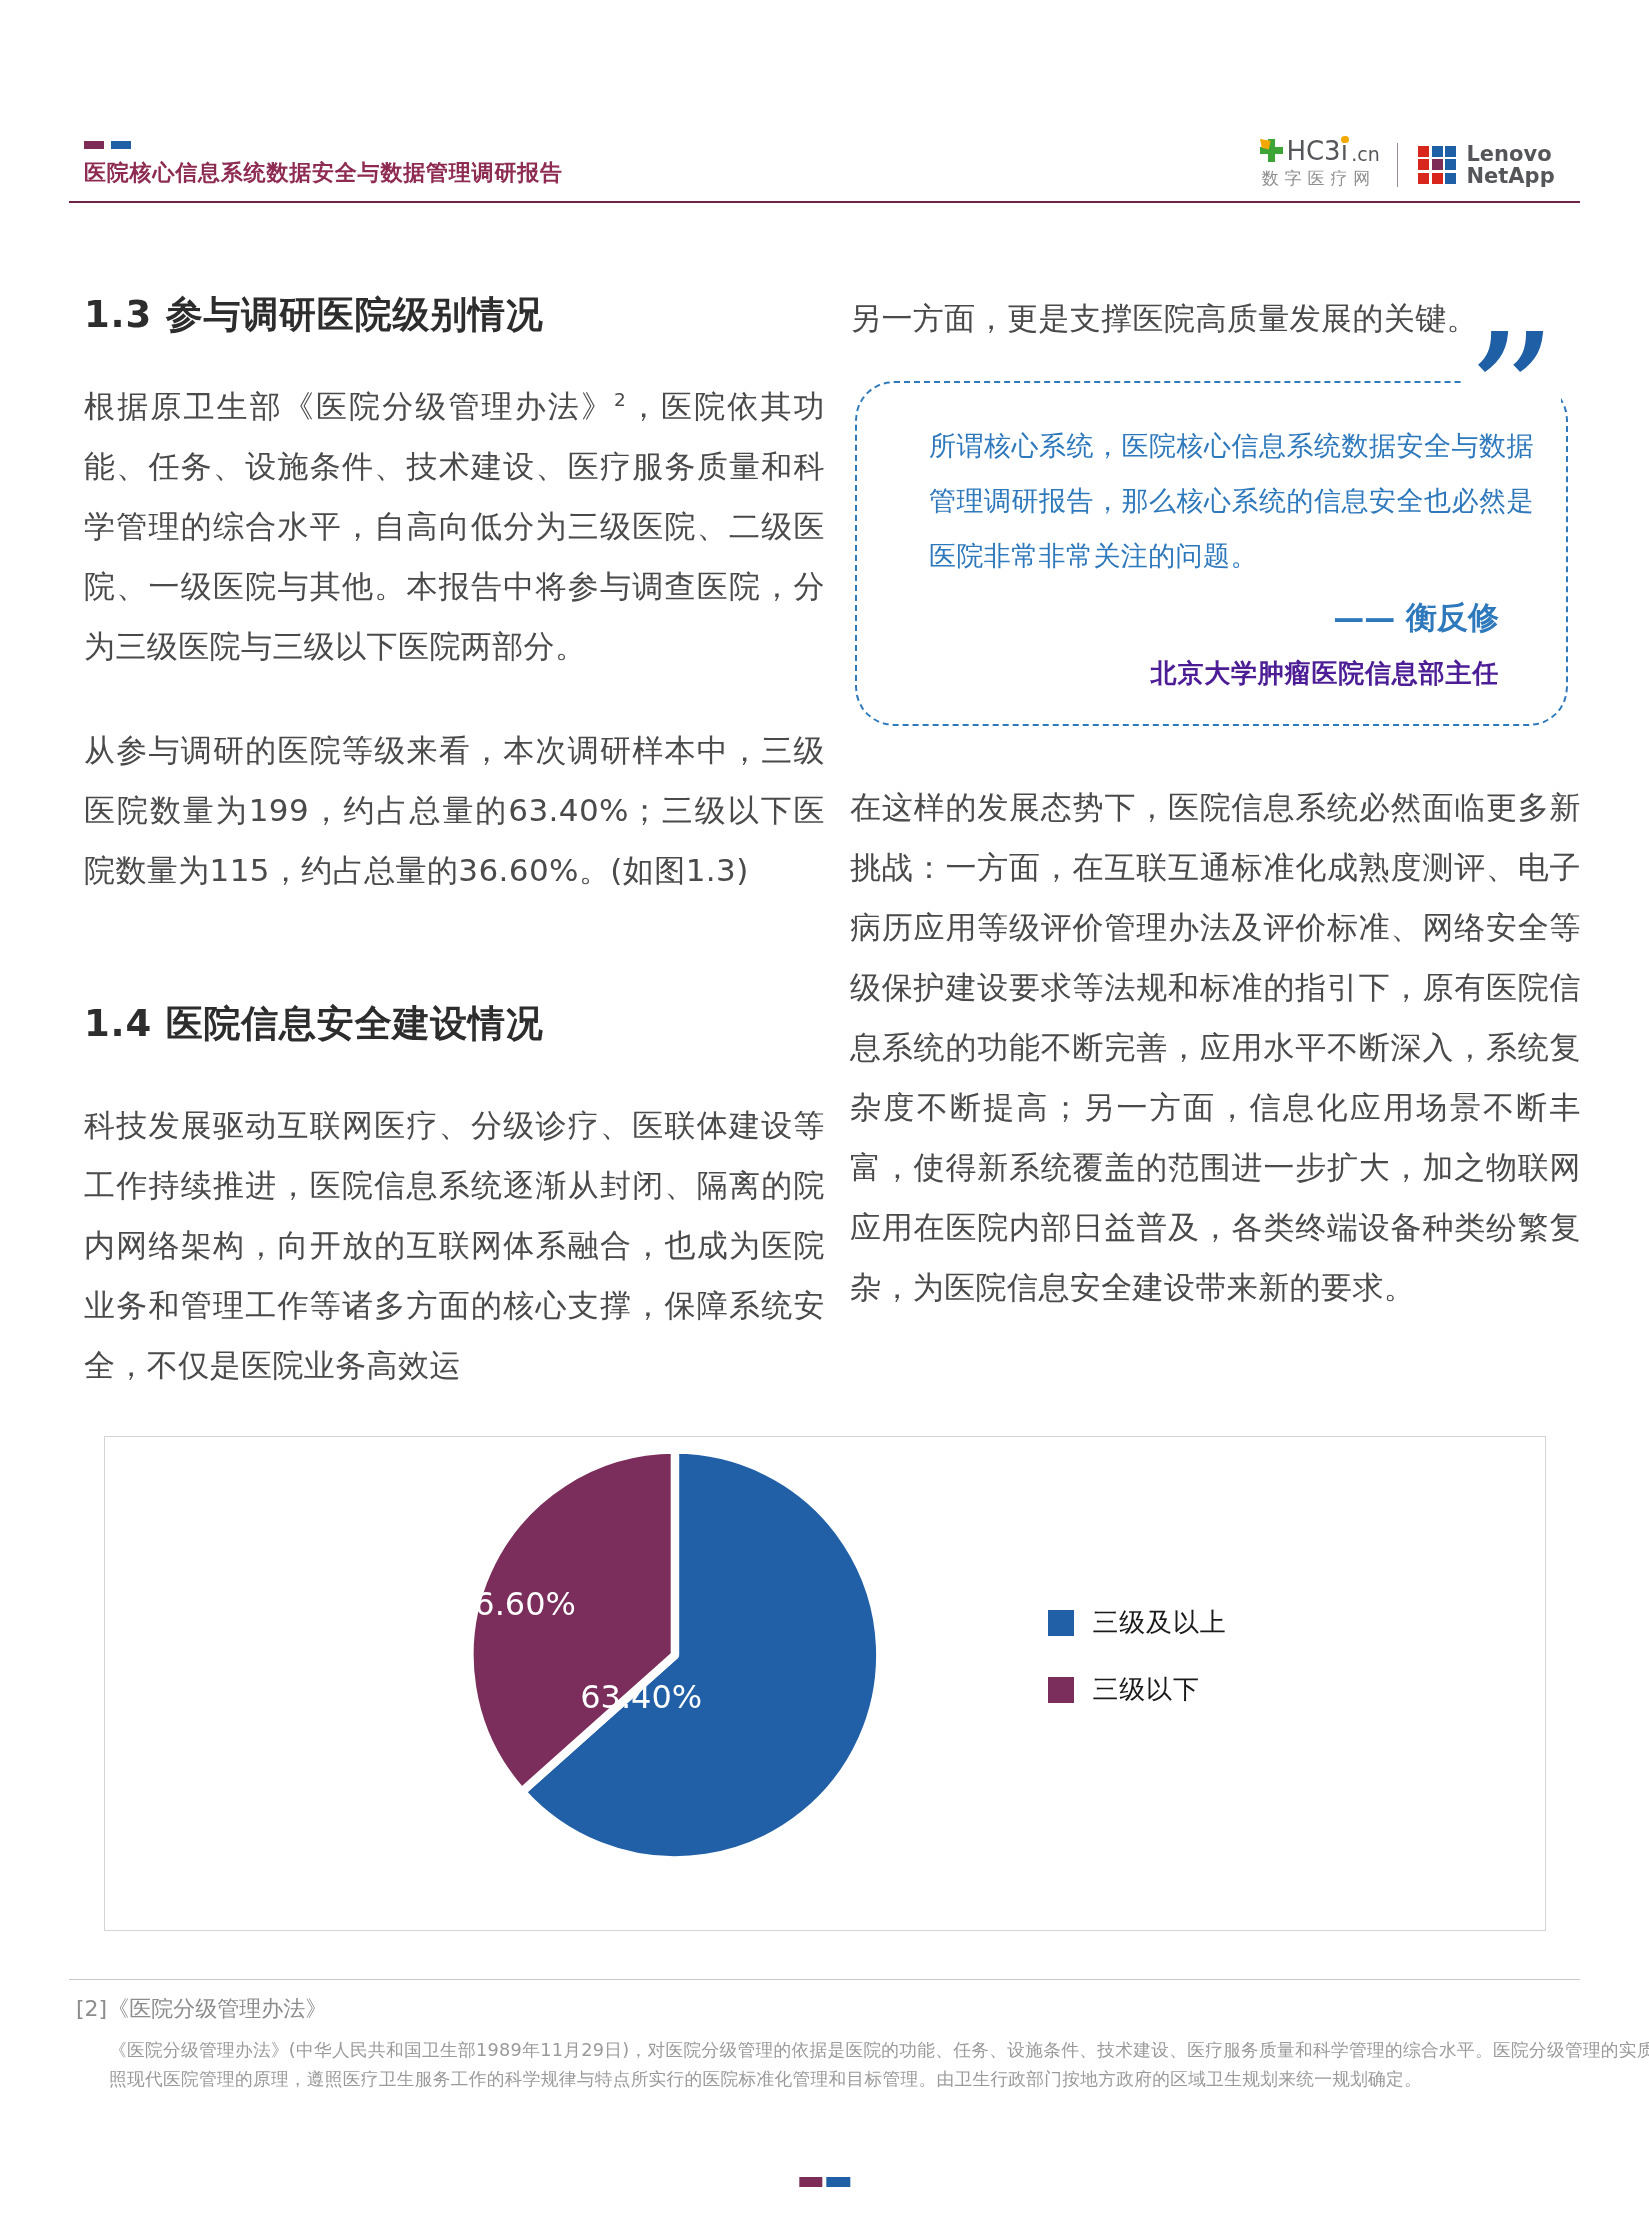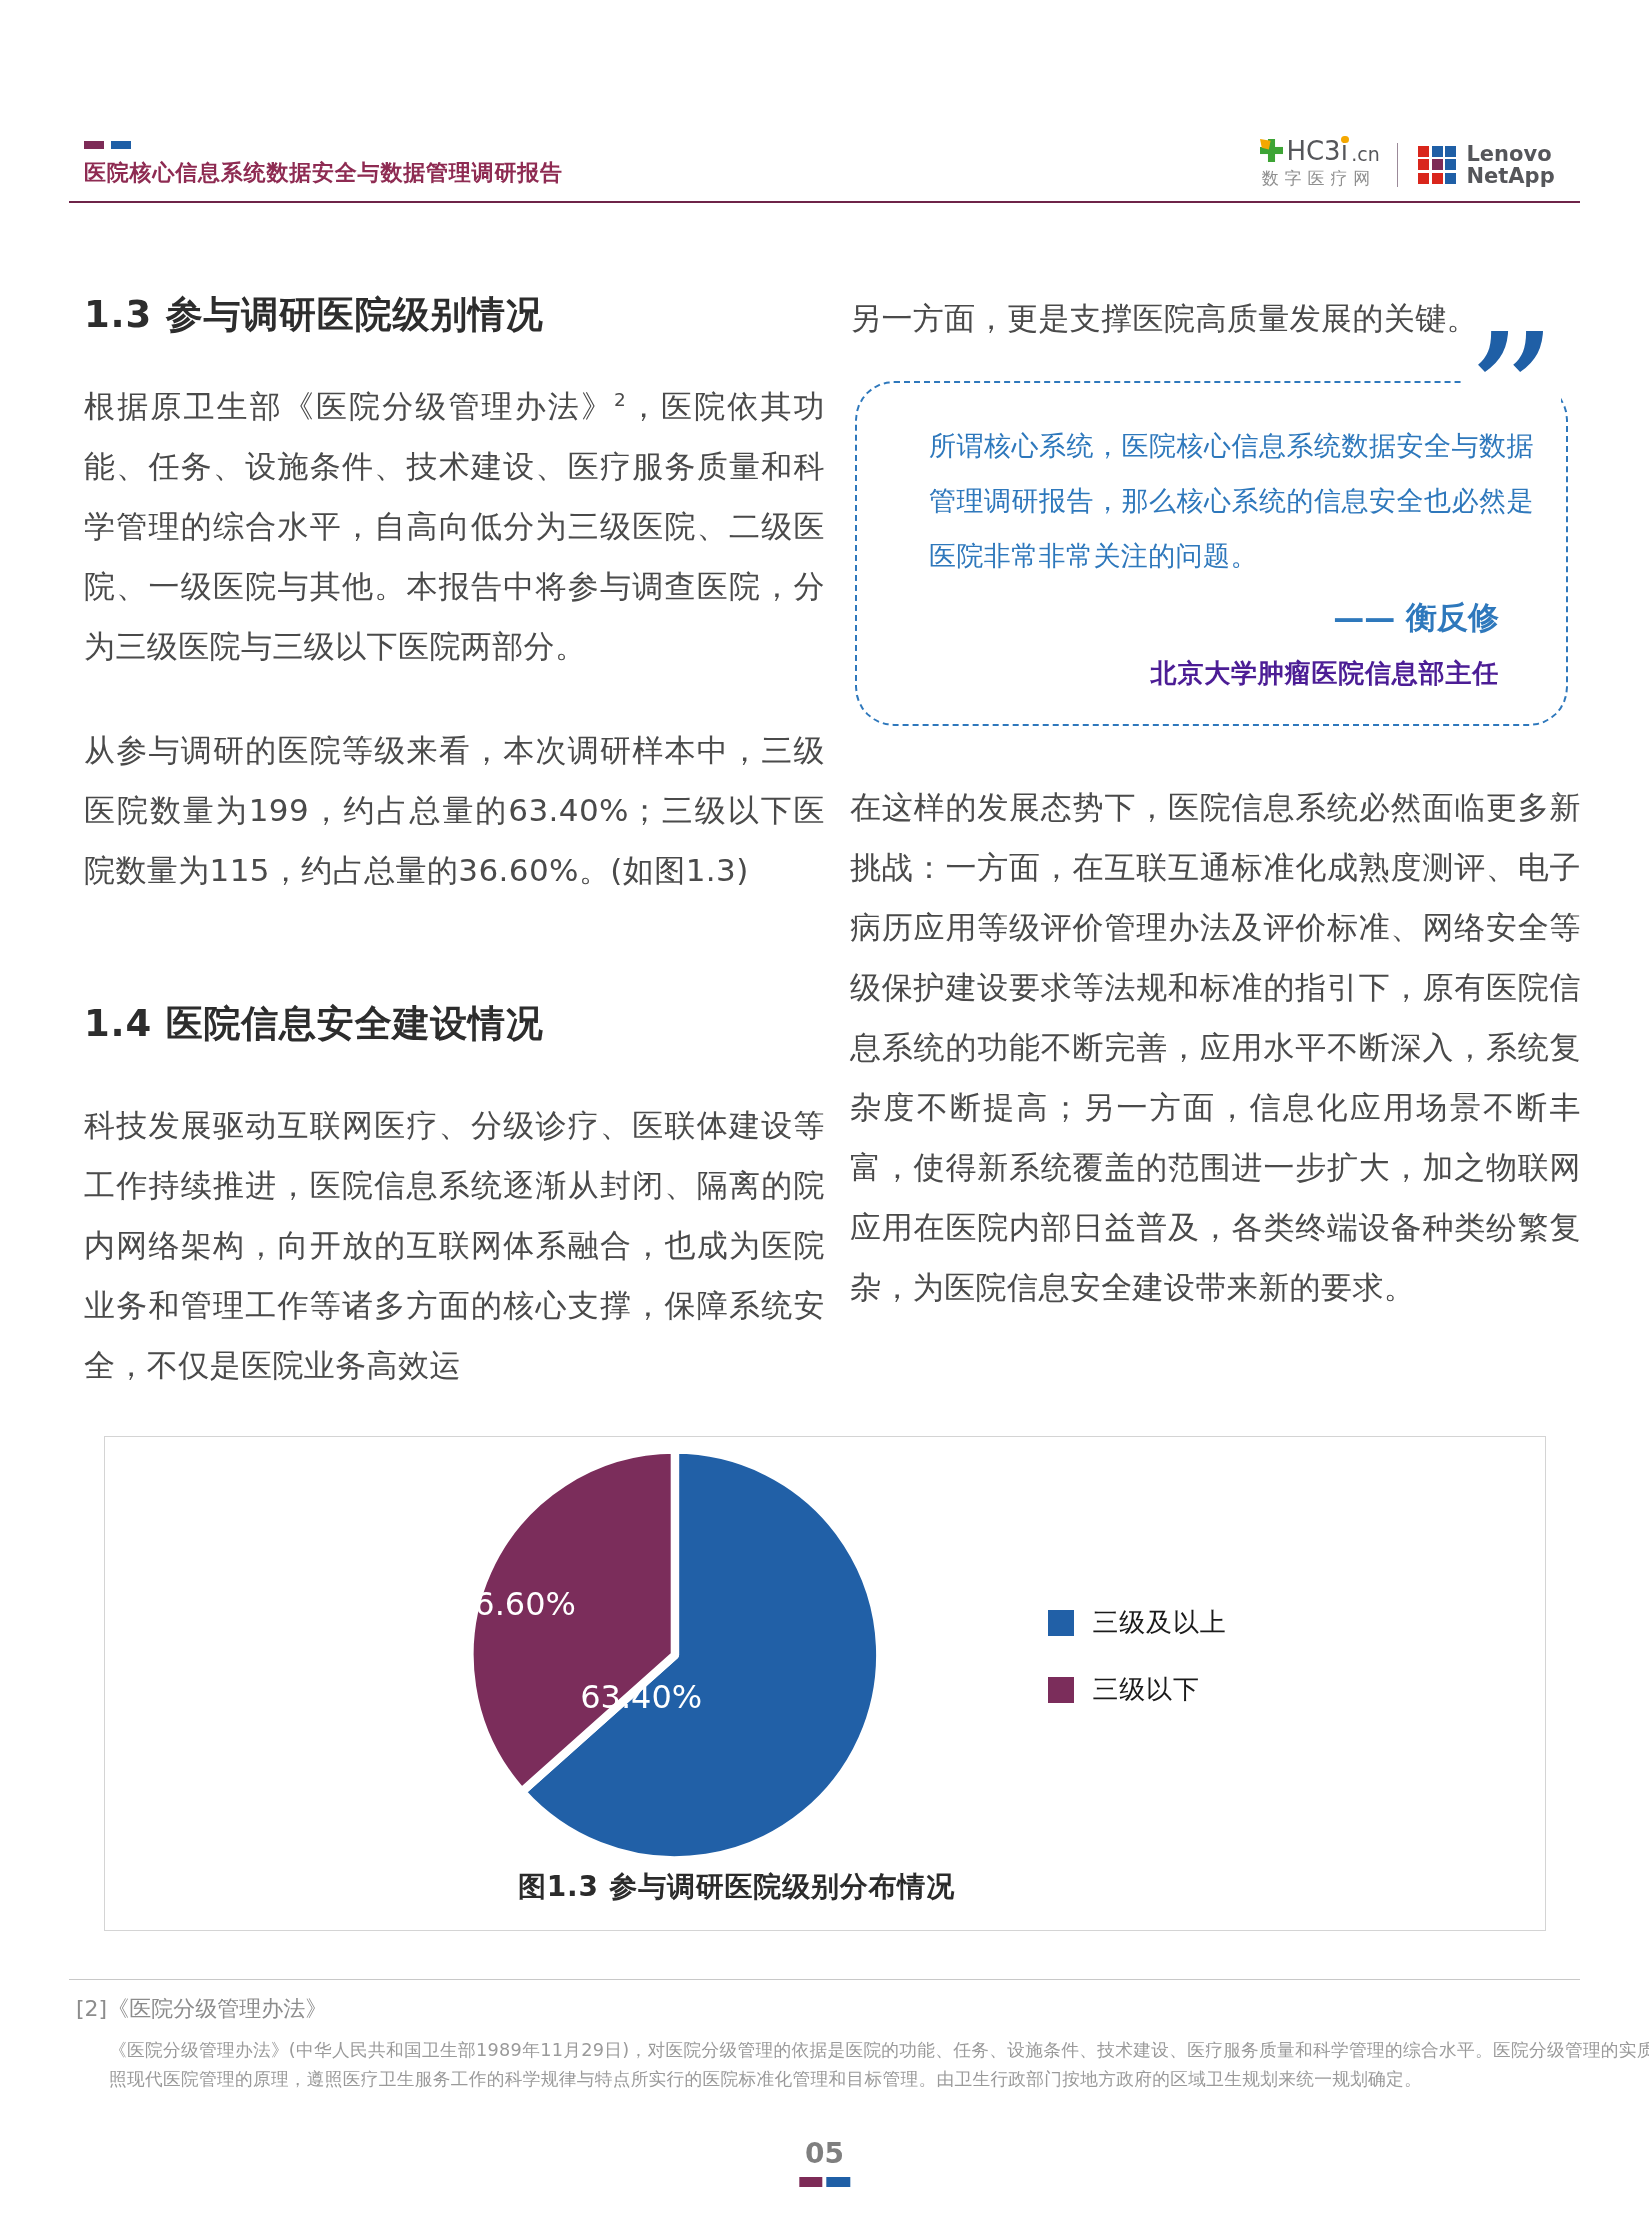"图1.3 参与调研医院级别分布情况" div.chart-caption { html: <div>图1.3 参与调研医院级别分布情况</div> -> none }
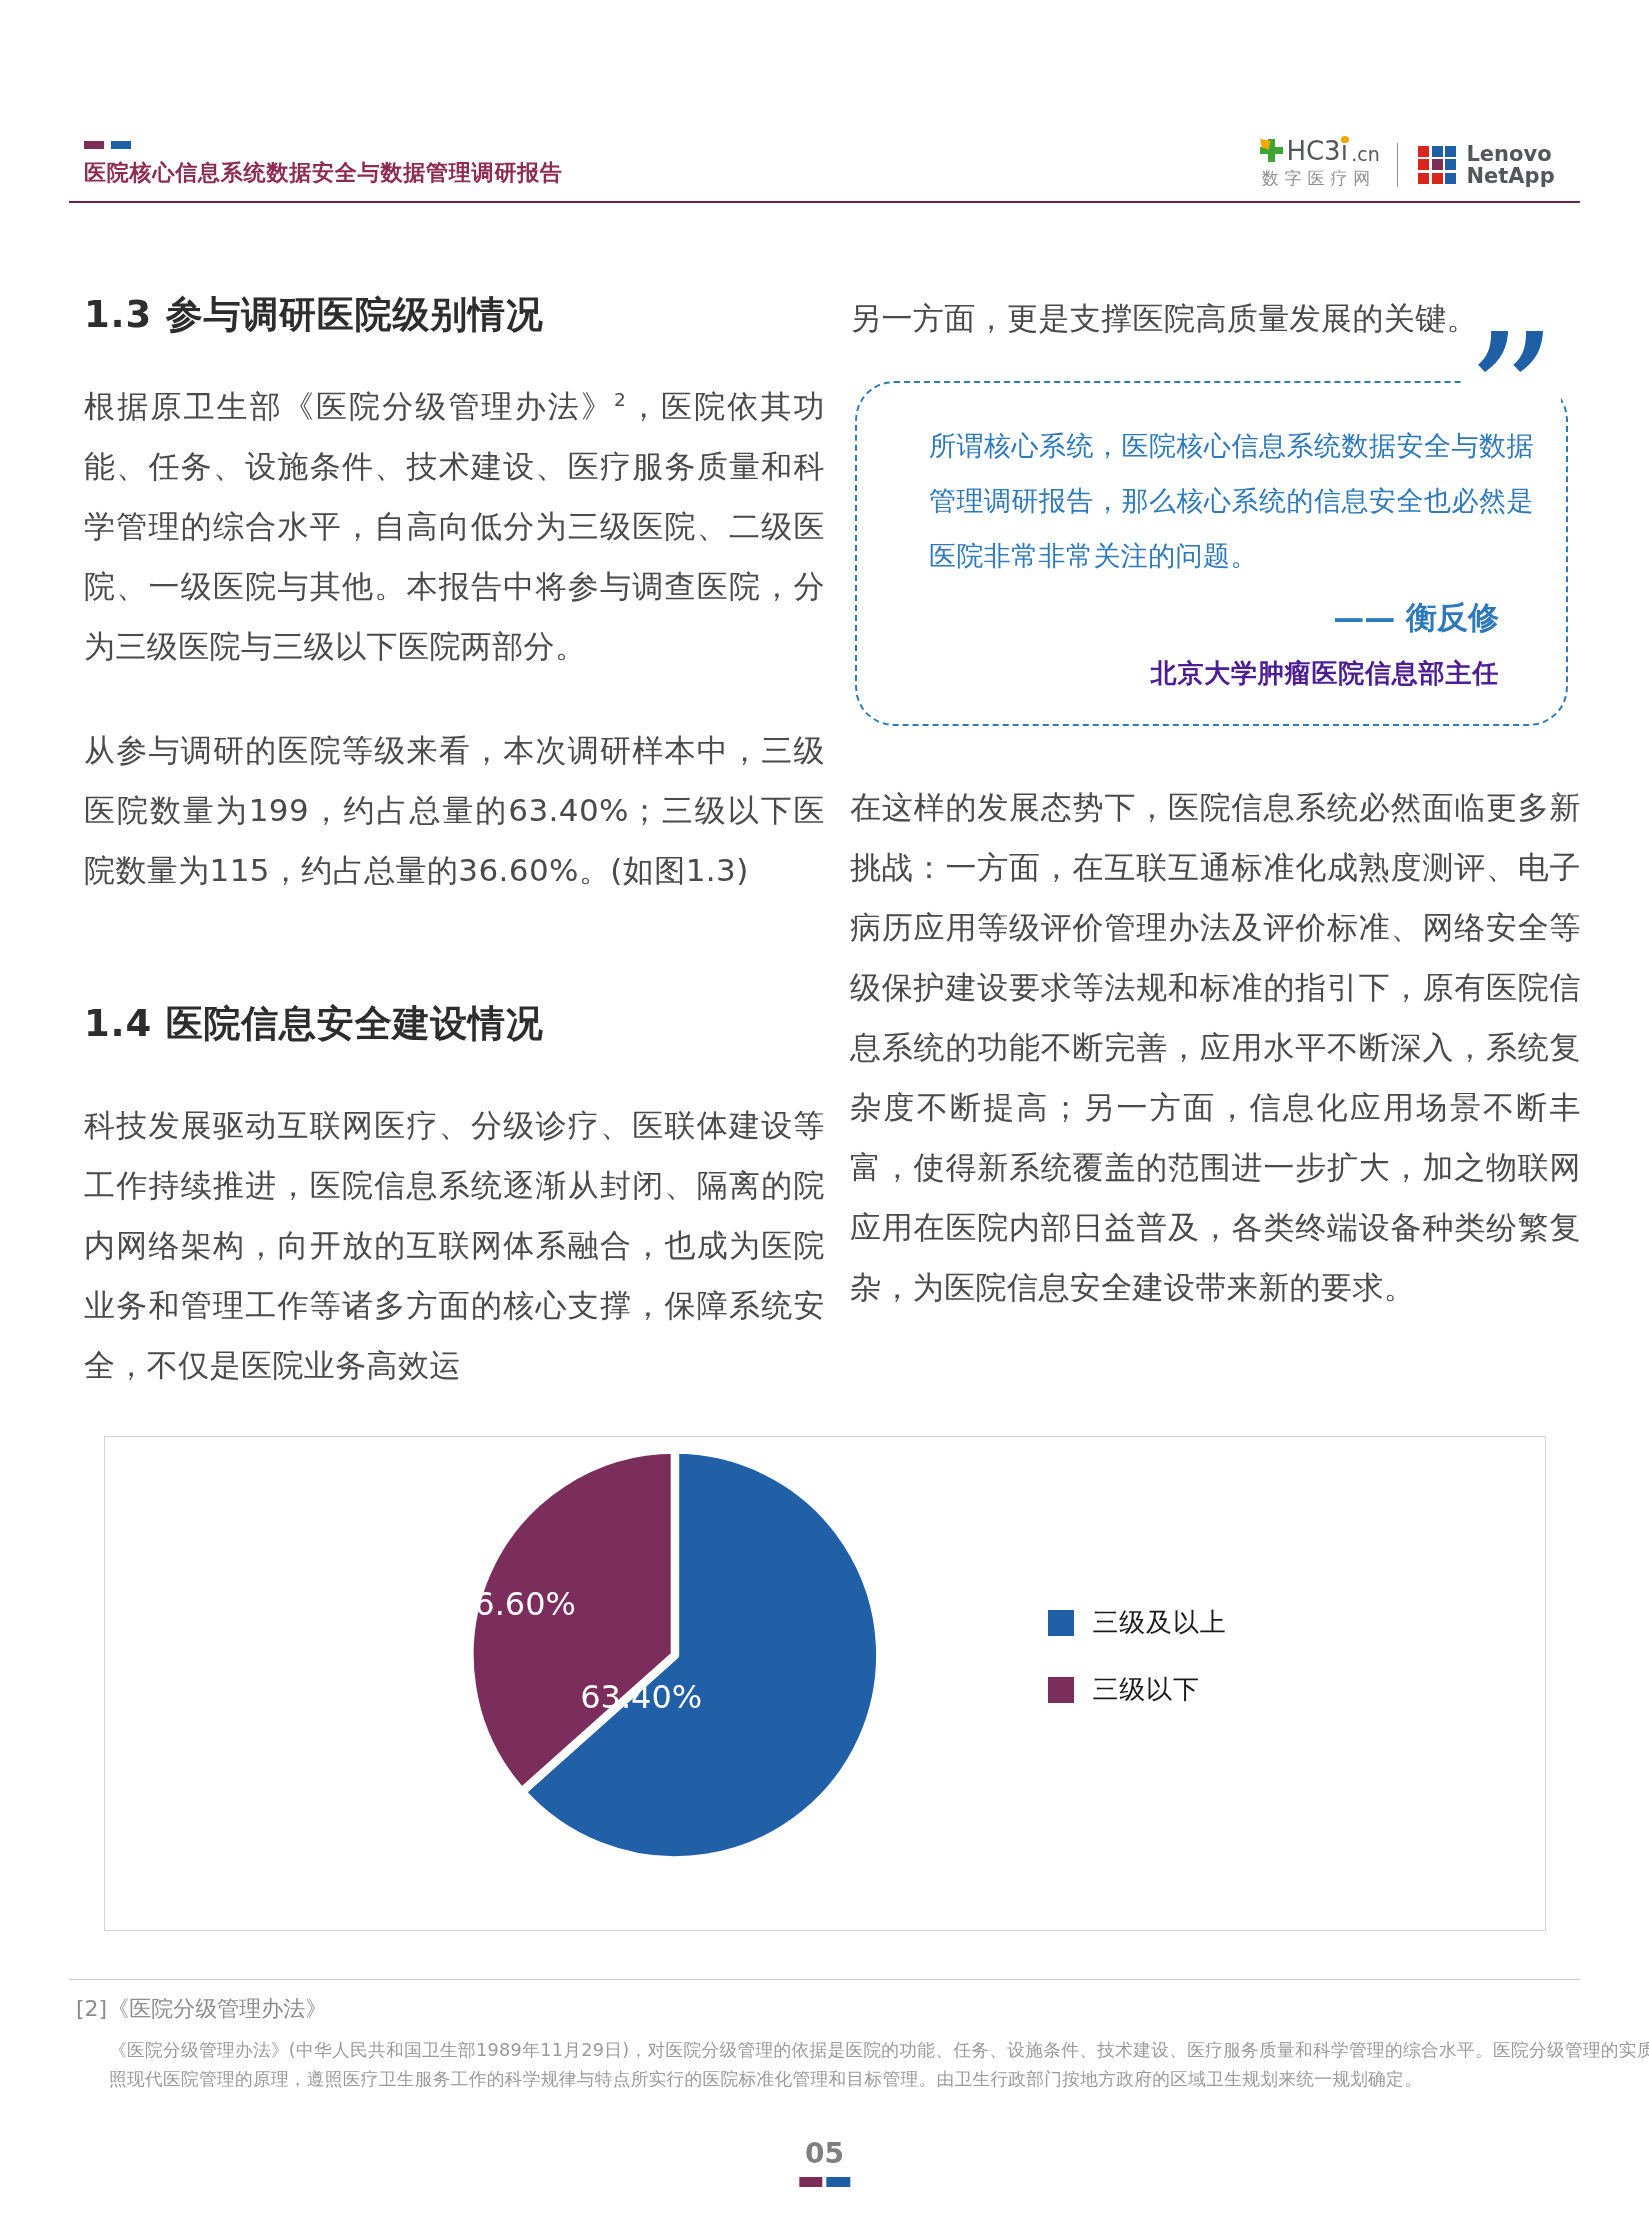"05" div.page-number { html: <div>05</div> -> none }
